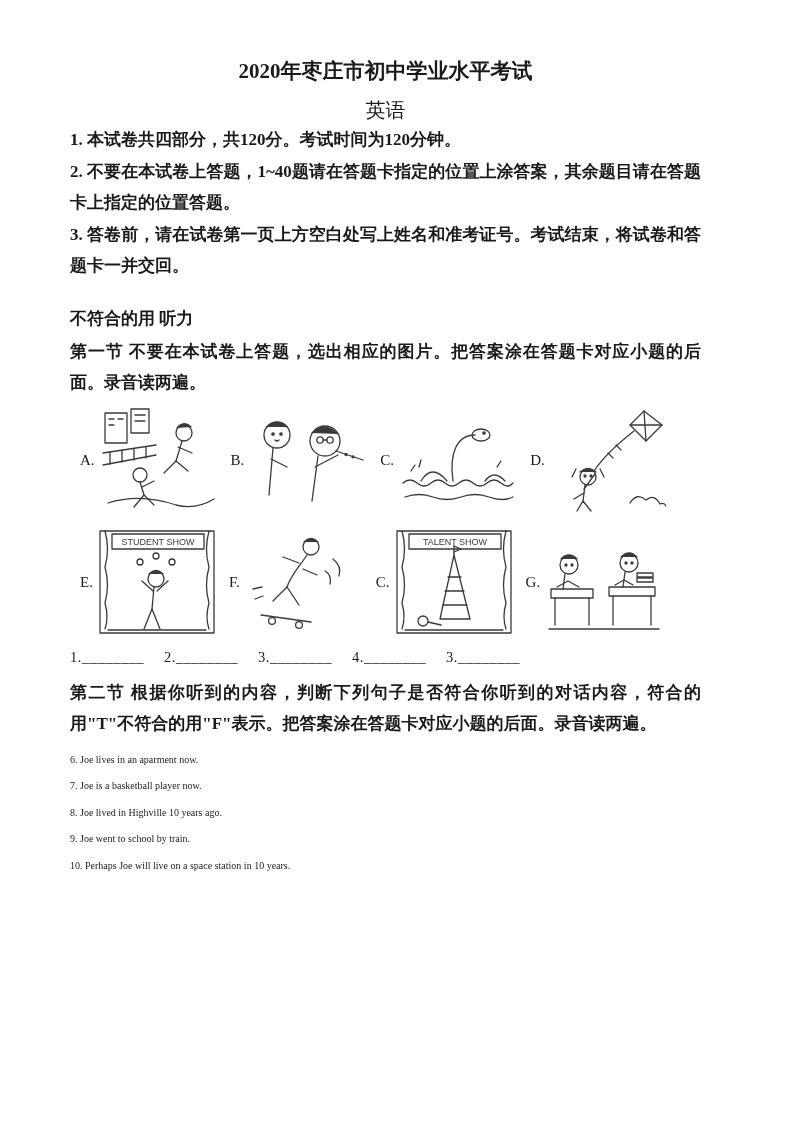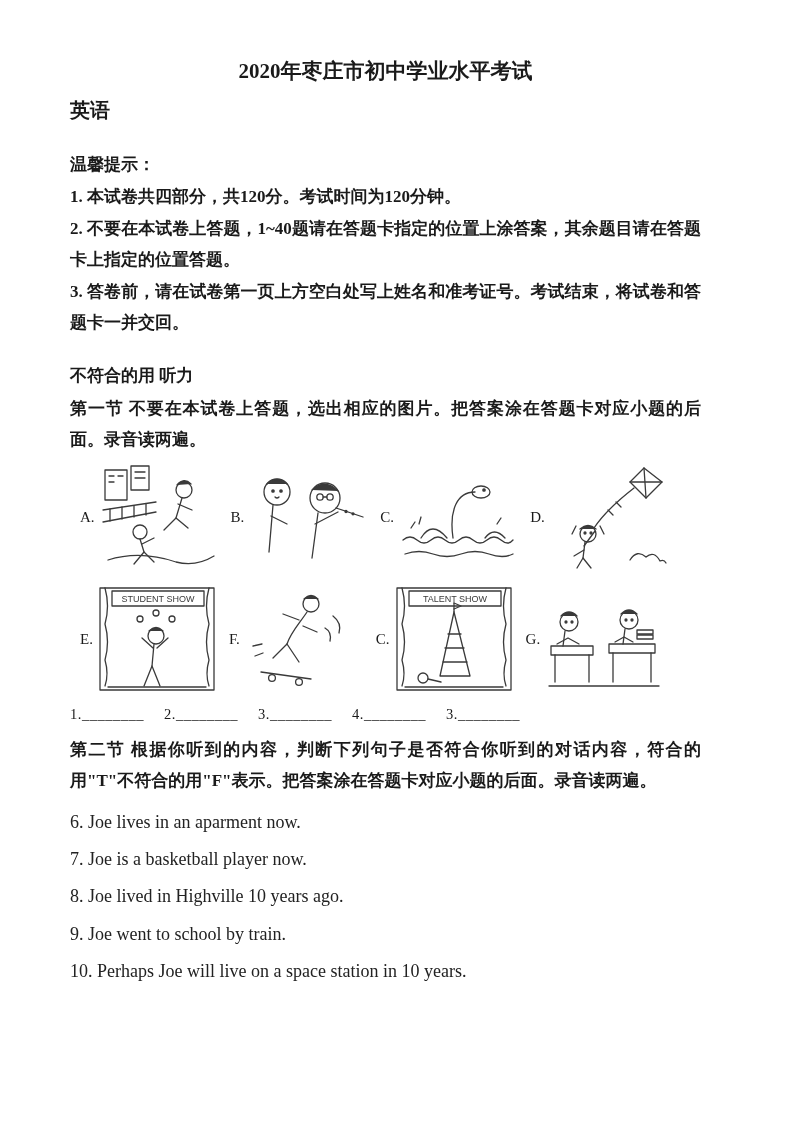"英语" .subject { font-weight: 700 -> 400; text-align: none -> center }
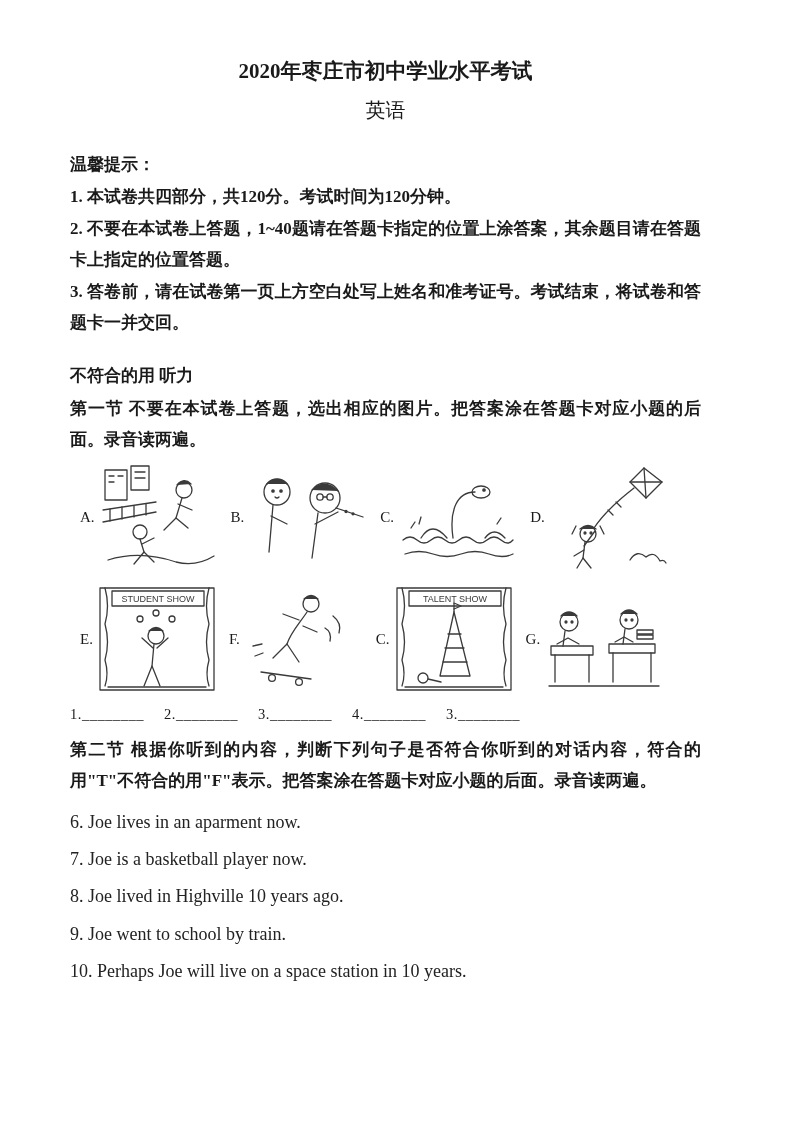"温馨提示：" p.cn { html: <p>温馨提示：</p> -> none }
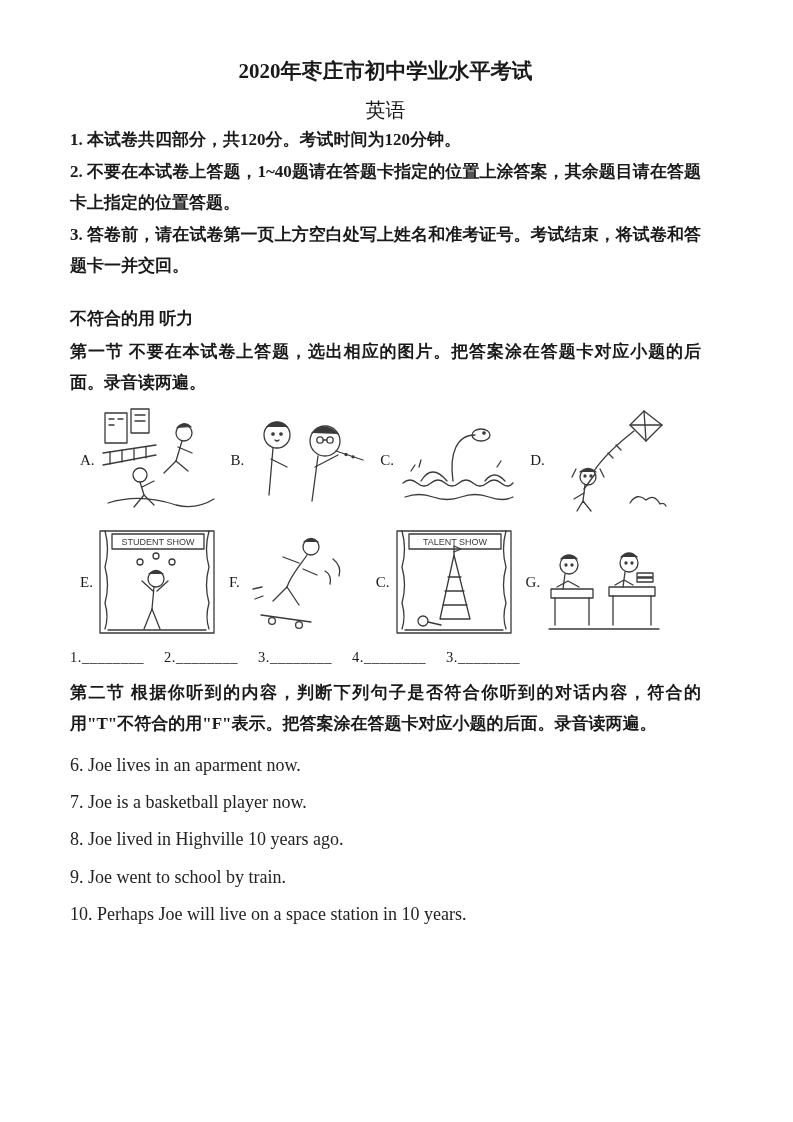"6. Joe lives in an" .tf-item { font-size: 18px -> 10px }
